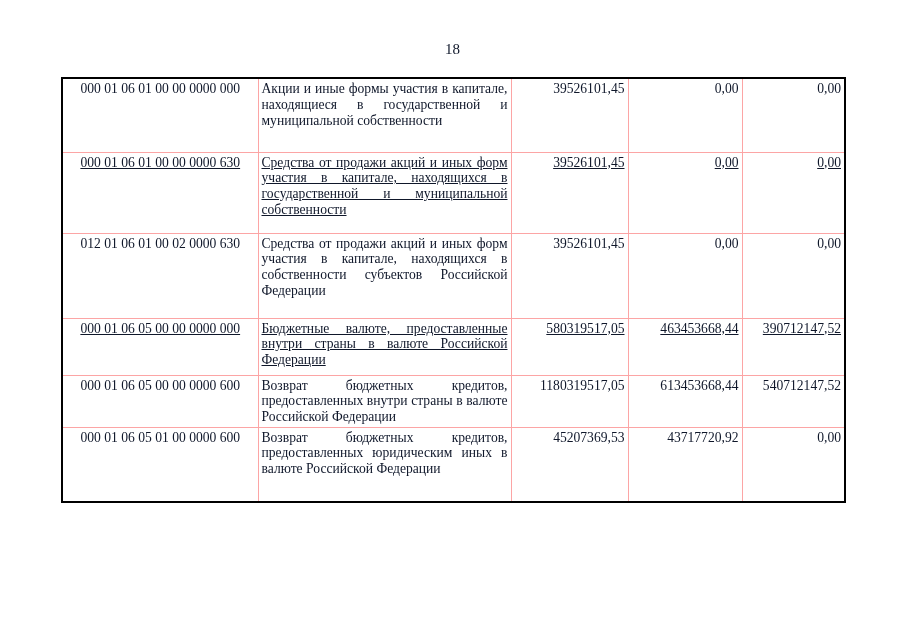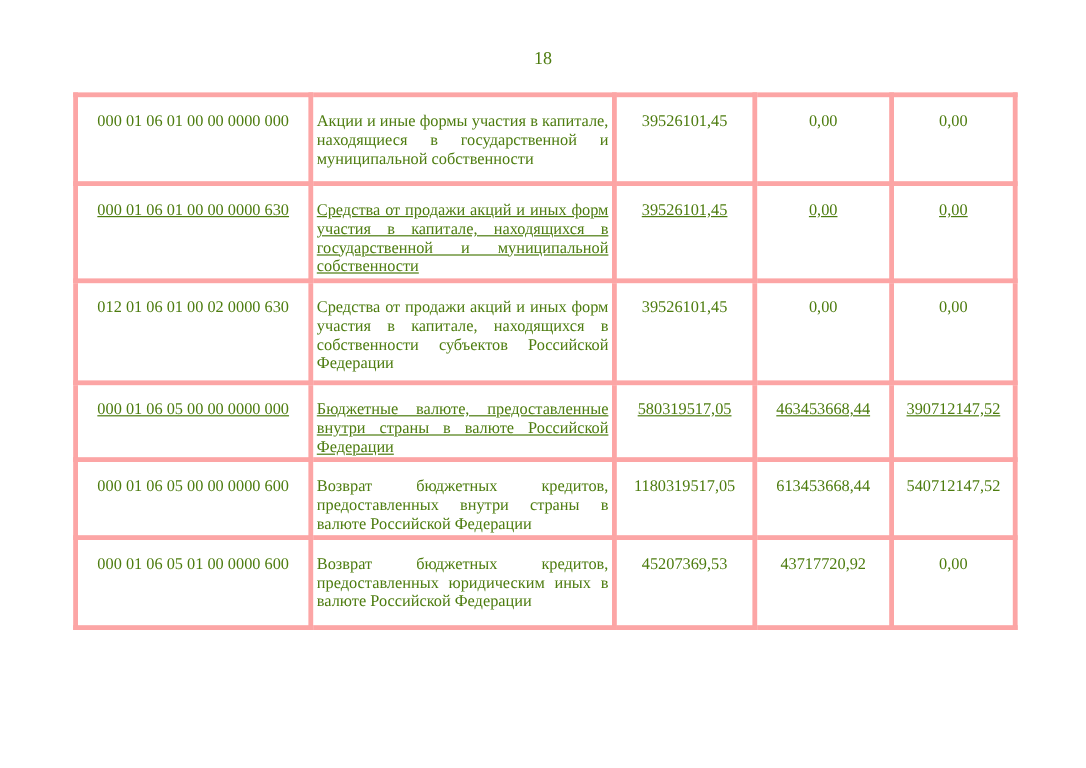"18" .page { color: #4d7c0f -> #0f172a }
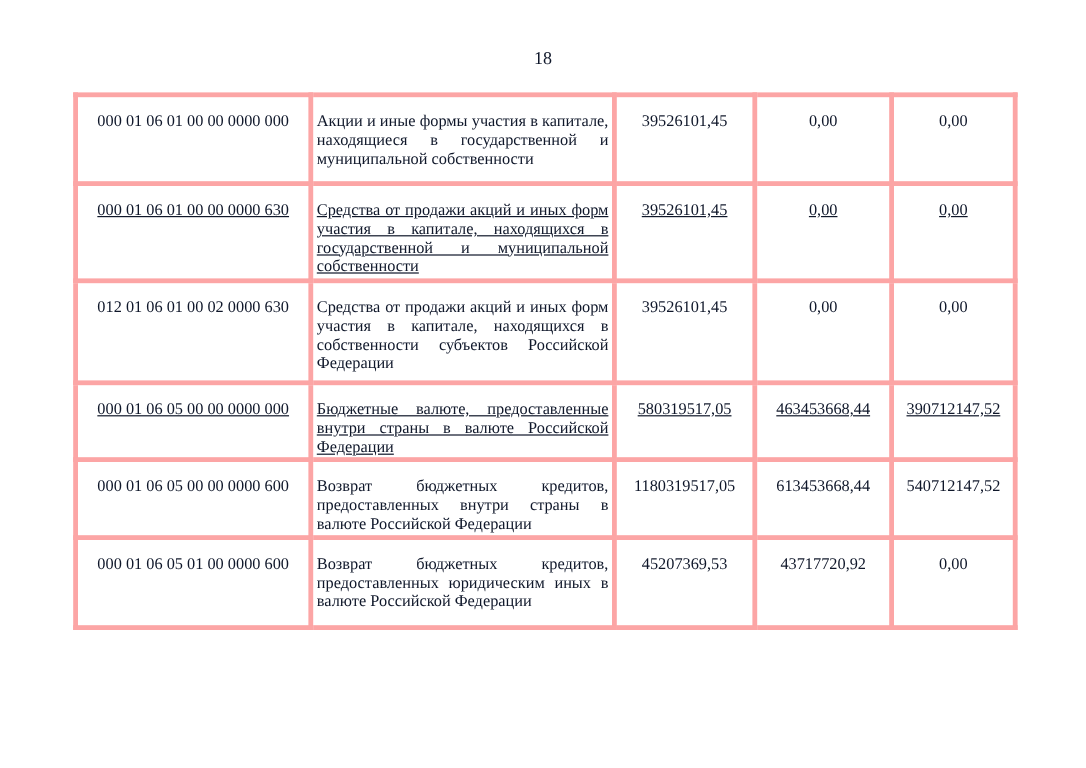"000 01 06 01 00" table.budget-table td { border: 4px solid #fca5a5 -> 1px solid #fca5a5; padding: 12px 3px 1px 3px -> 2px 3px 1px 3px }
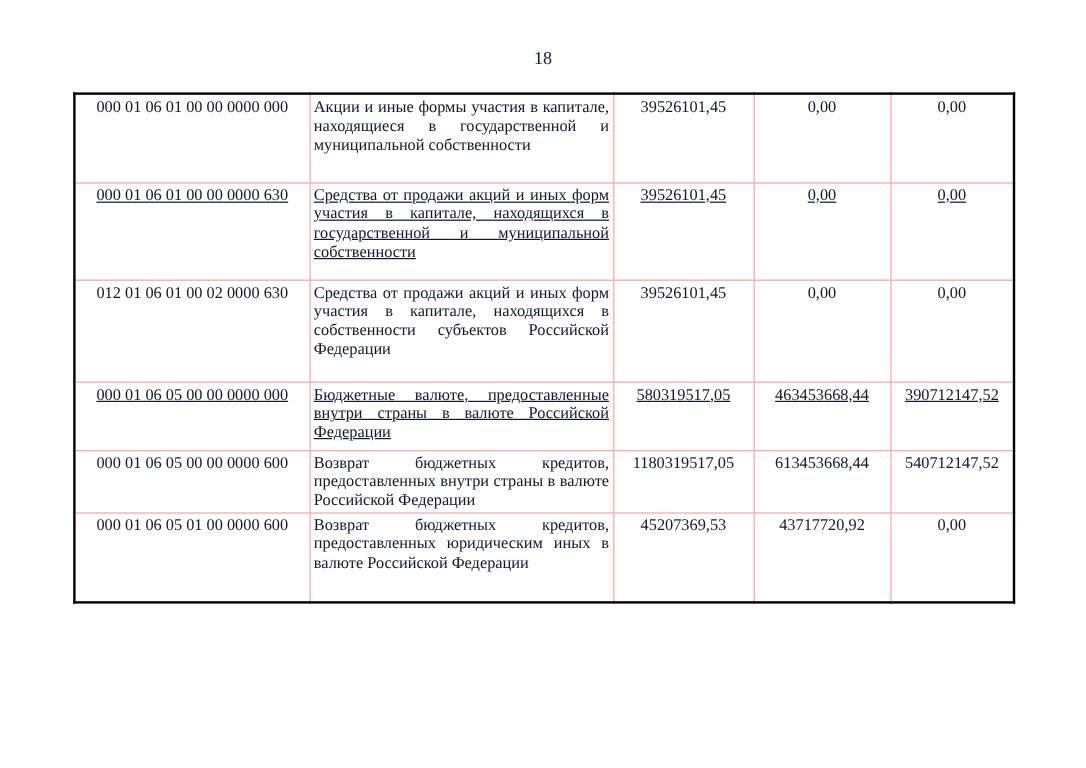"39526101,45" td.amount-cell { text-align: center -> right }
